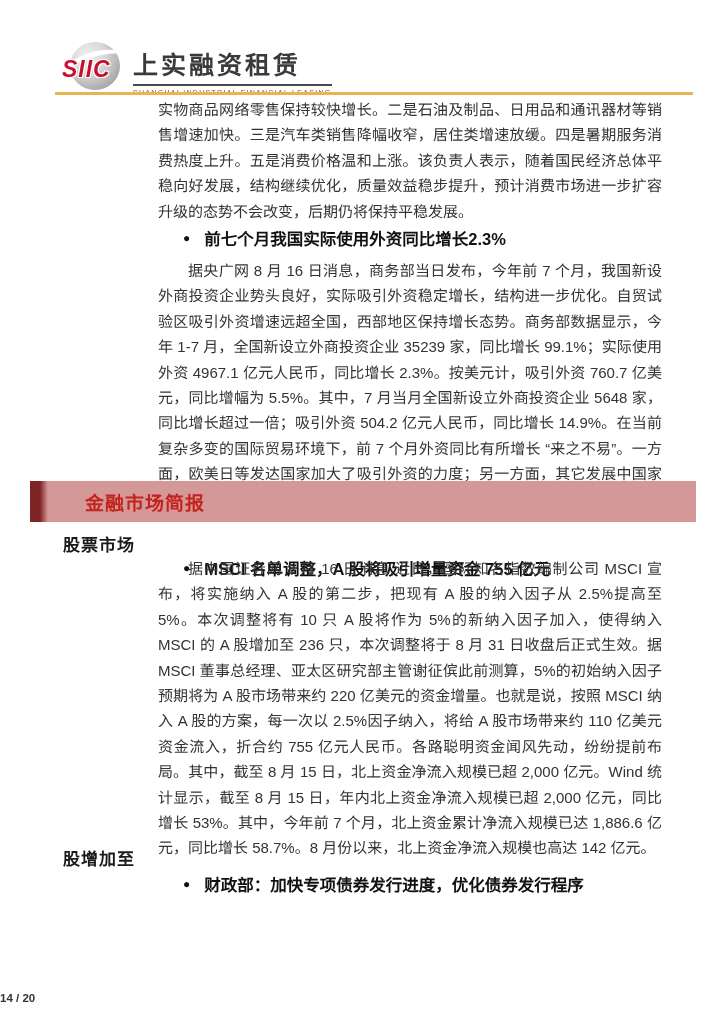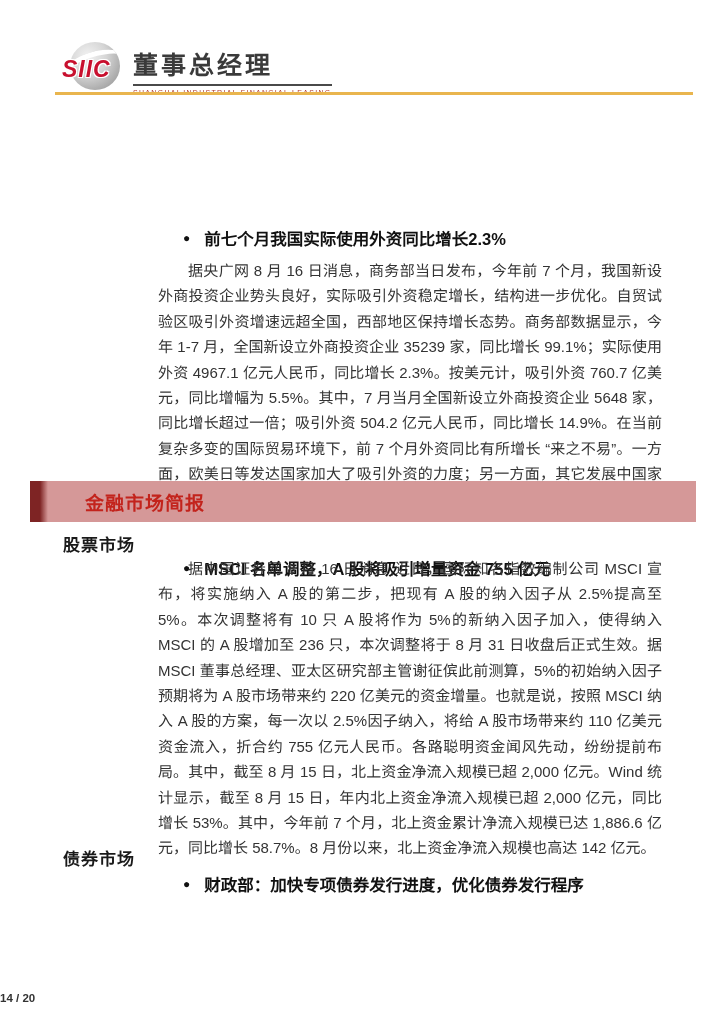"董事总经理" div.logo-cn { text: 董事总经理 -> 上实融资租赁 }
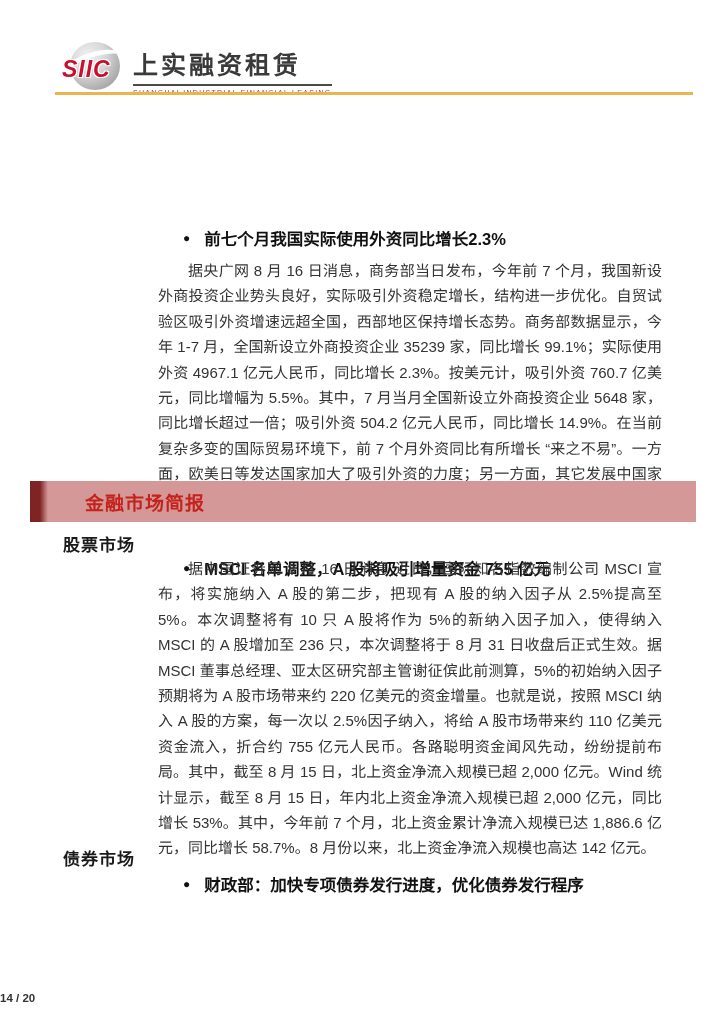"实物商品网络零售保持较快增长。二是石油及制品、日用品和通讯器材等销售增速加快。三" div.para { html: none -> <div>实物商品网络零售保持较快增长。二是石油及制品、日用品和通讯器材等销售增速加快。三是汽车类销售降幅收窄，居住类增速放缓。四是暑期服务消费热度上升。五是消费价格温和上涨。该负责人表示，随着国民经济总体平稳向好发展，结构继续优化，质量效益稳步提升，预计消费市场进一步扩容升级的态势不会改变，后期仍将保持平稳发展。</div> }
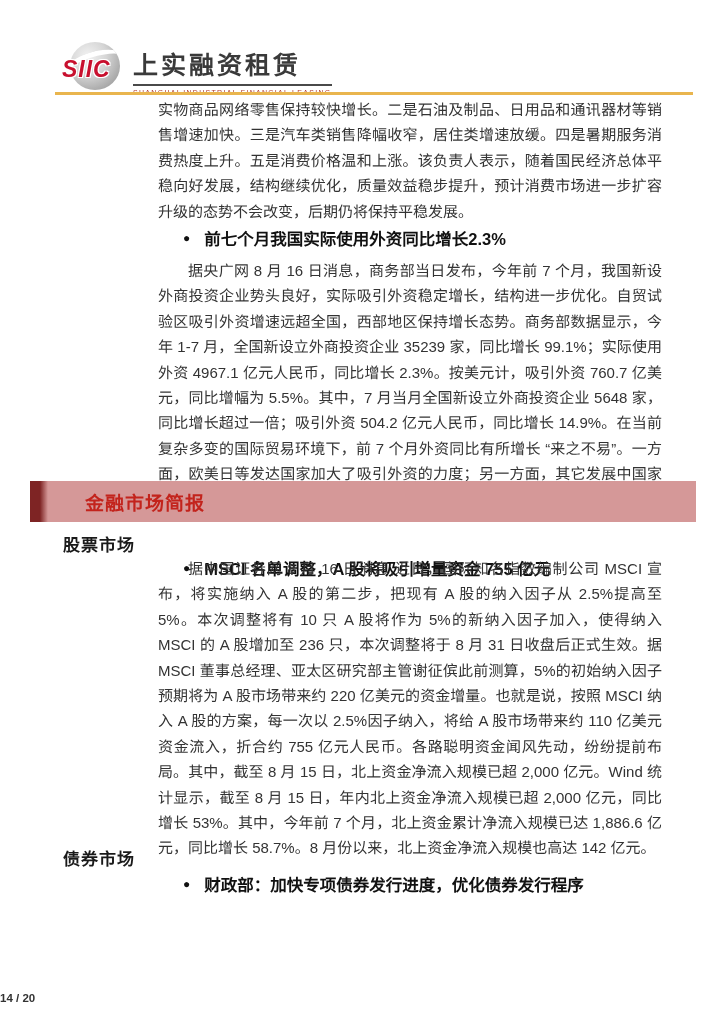"债券市场" div.subsection { text: 债券市场 -> 股增加至 }
